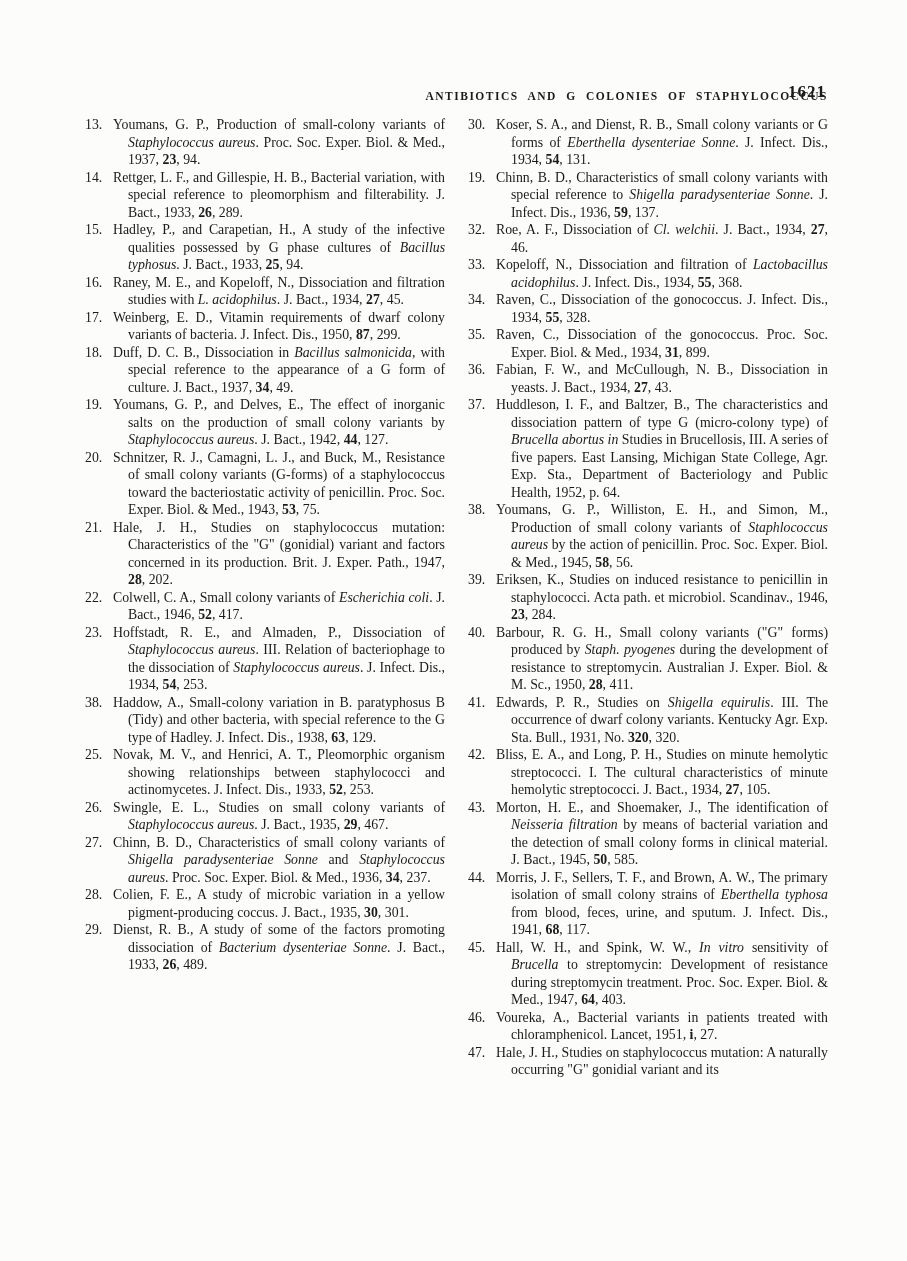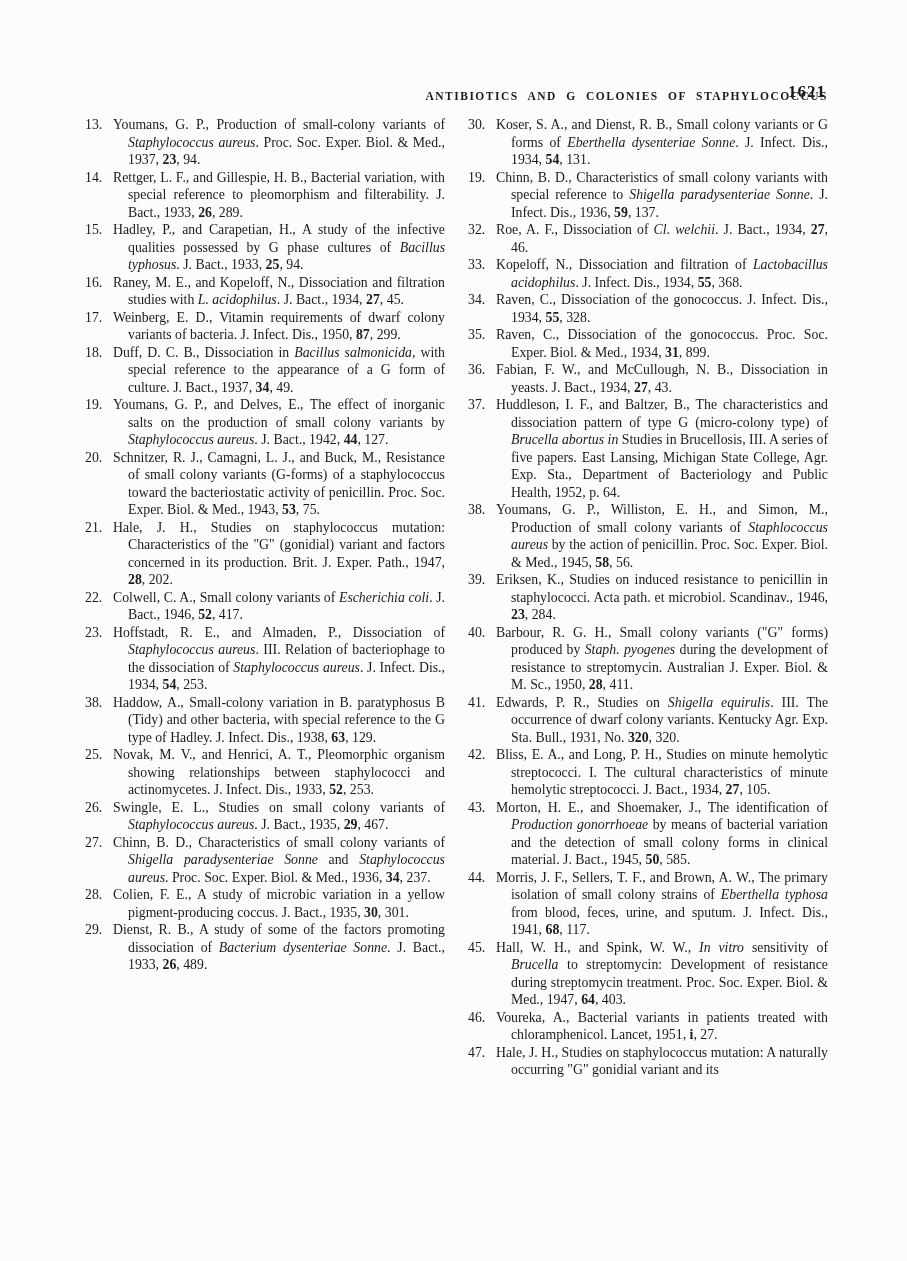"Production gonorrhoeae" span.i { text: Production gonorrhoeae -> Neisseria filtration }
